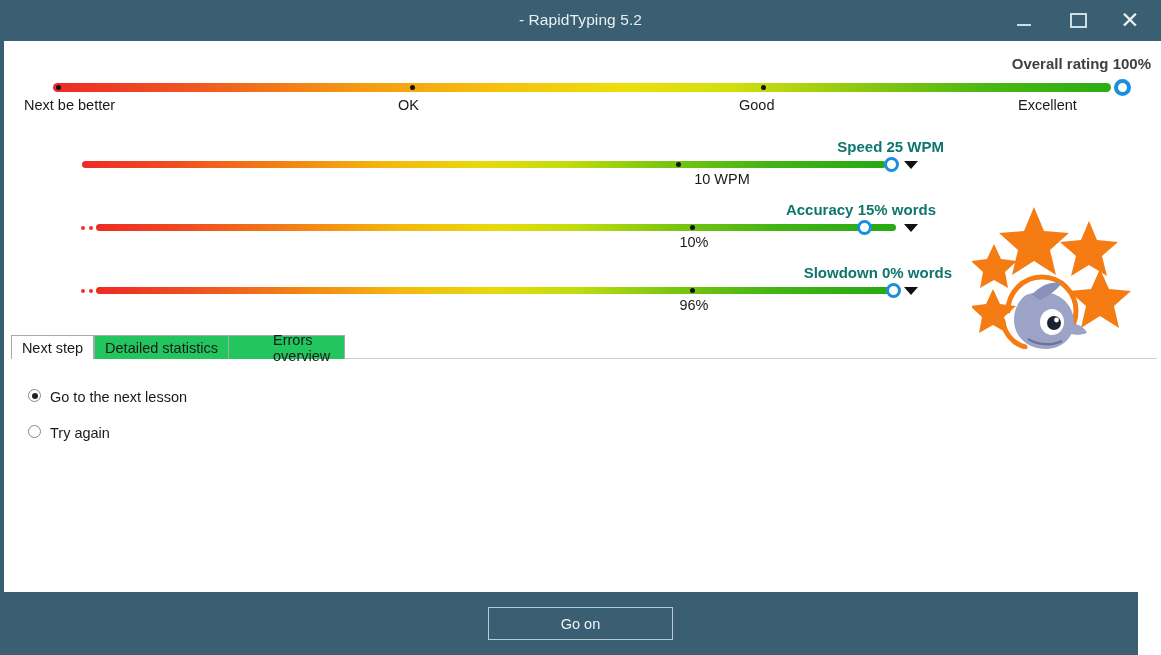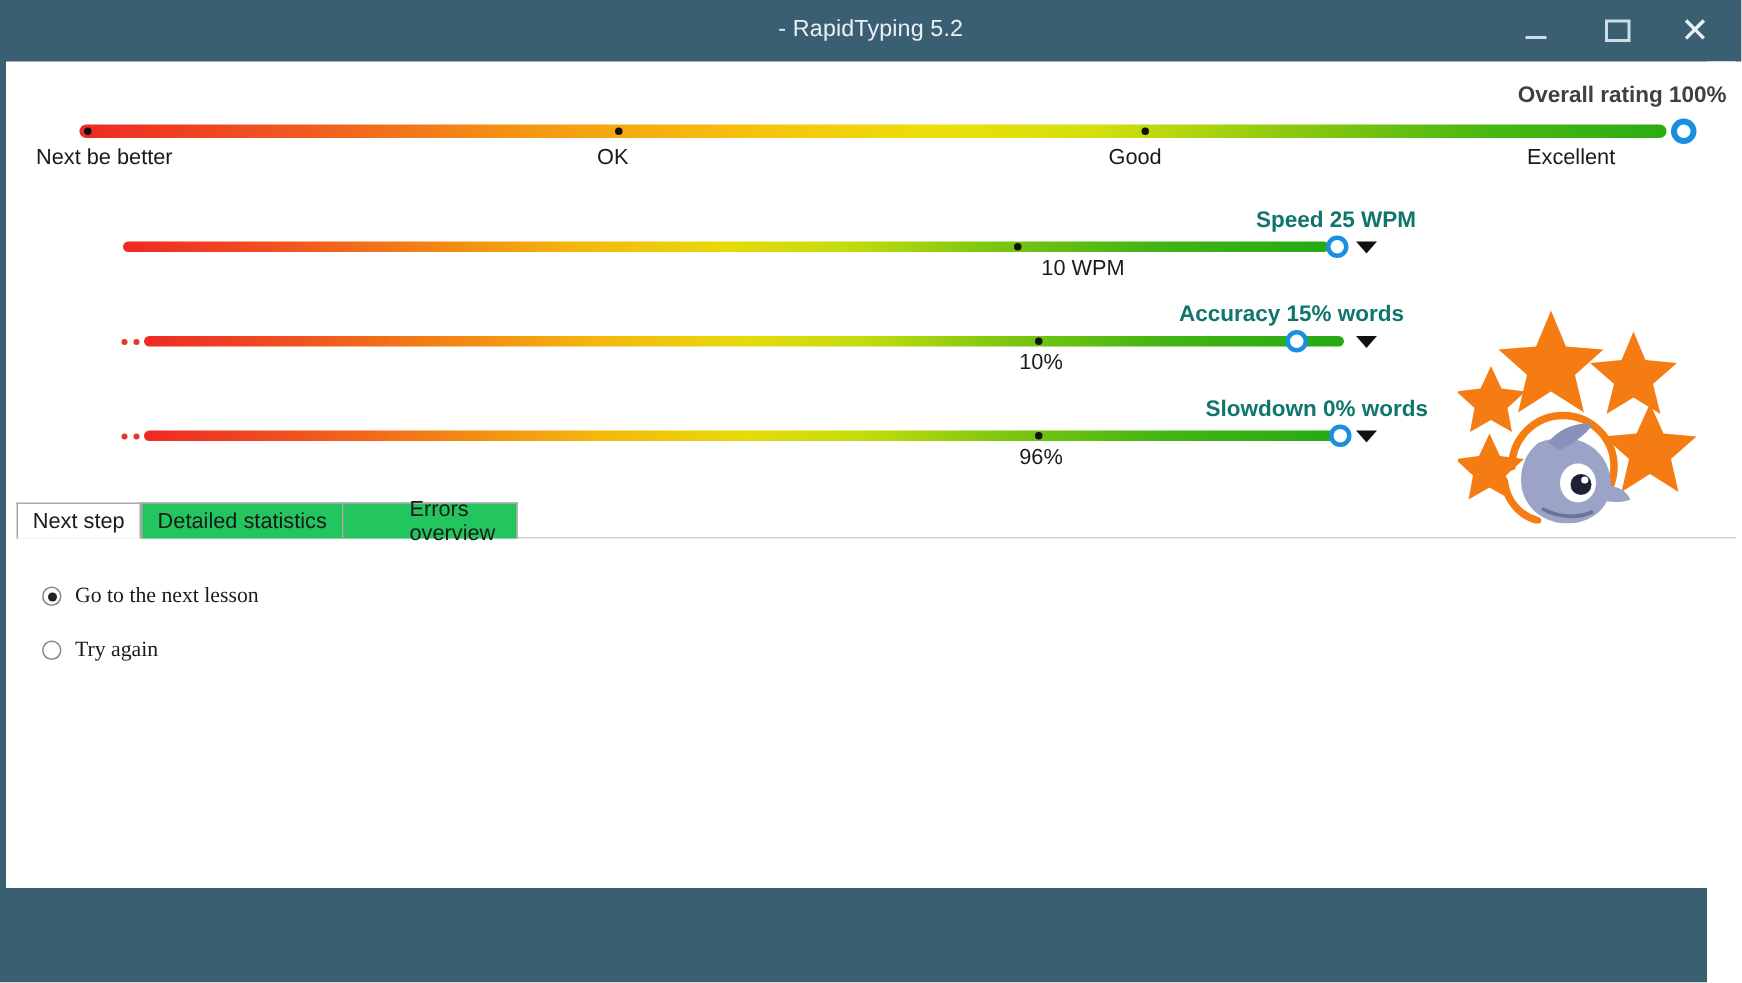"Go to the next lesson" .radio-row { align-items: center -> flex-start; font-family: Liberation Serif, serif -> none }
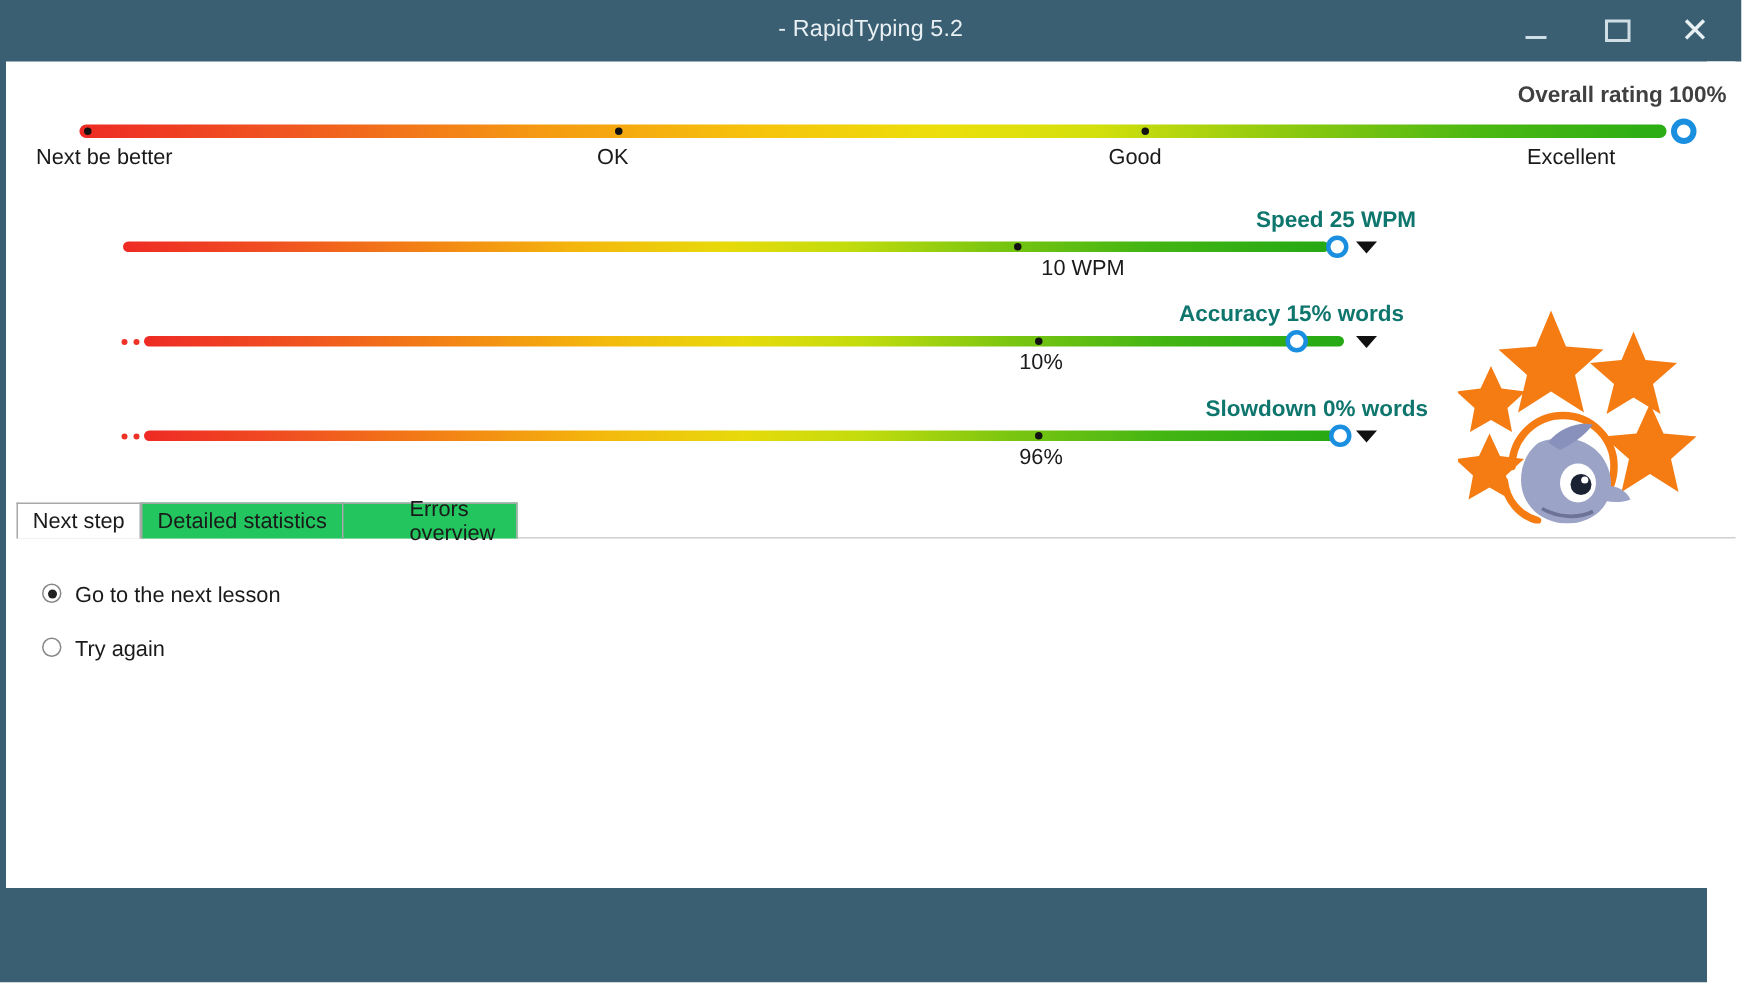"Go on" div { html: none -> <div> <span>Go on</span> </div> }
